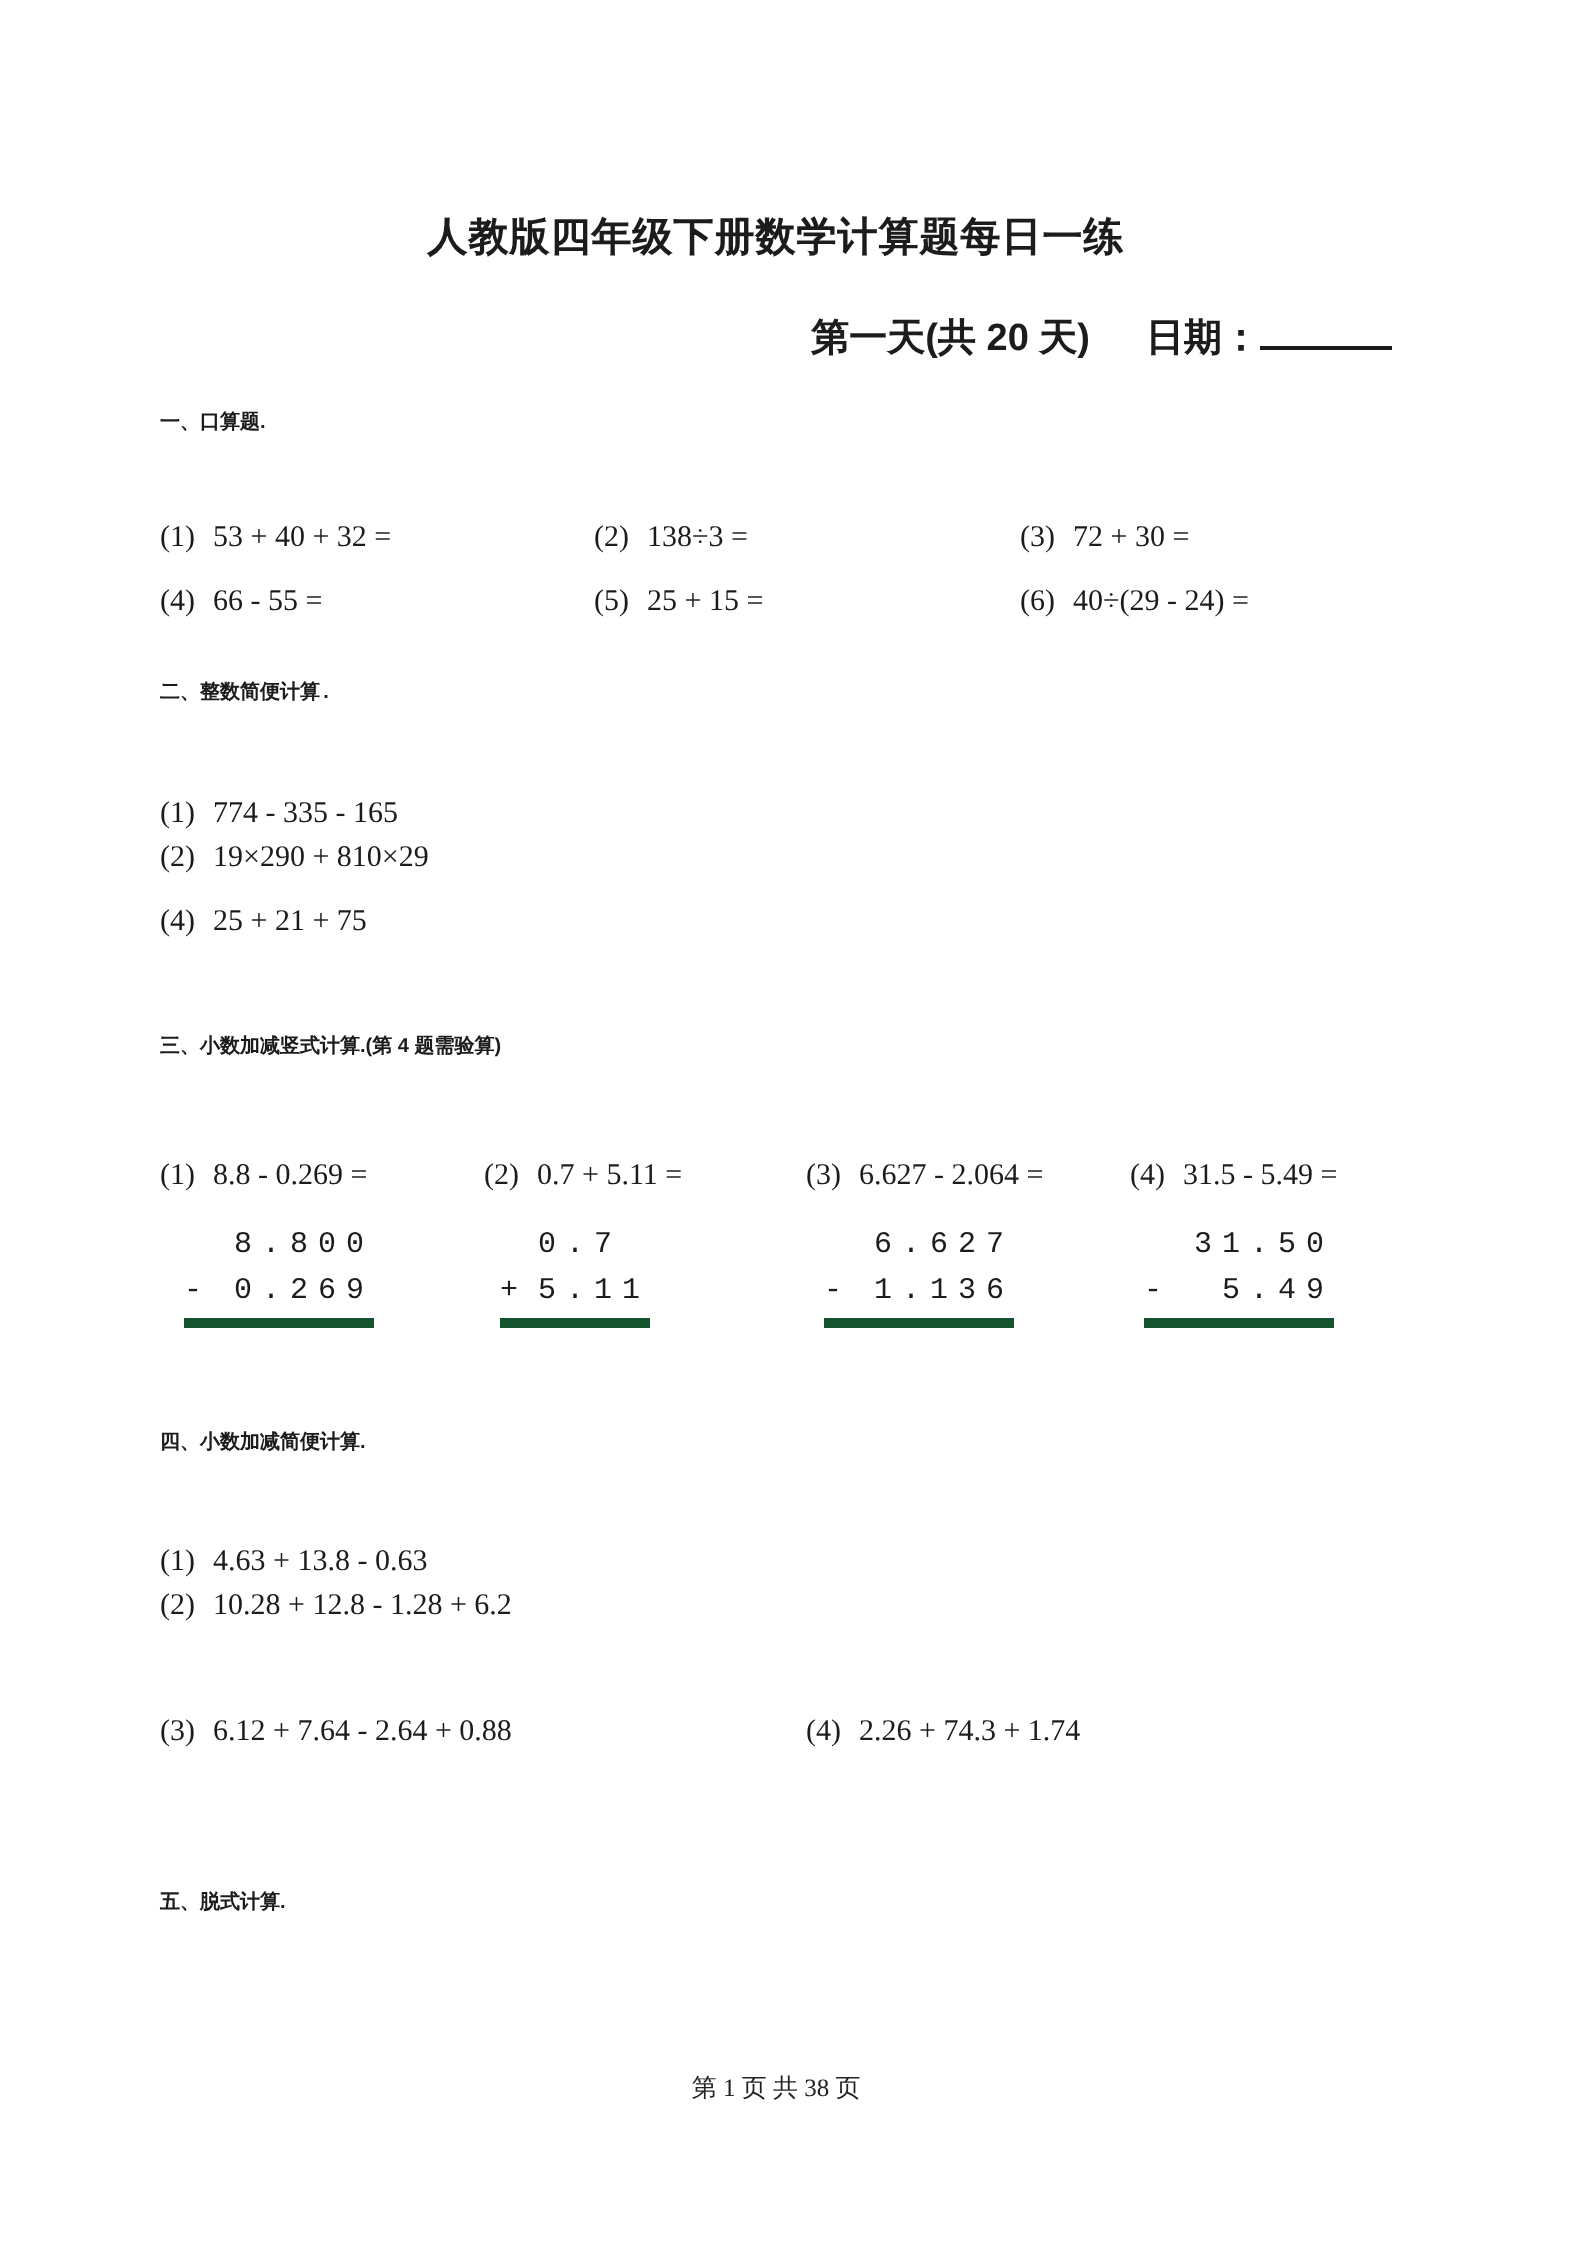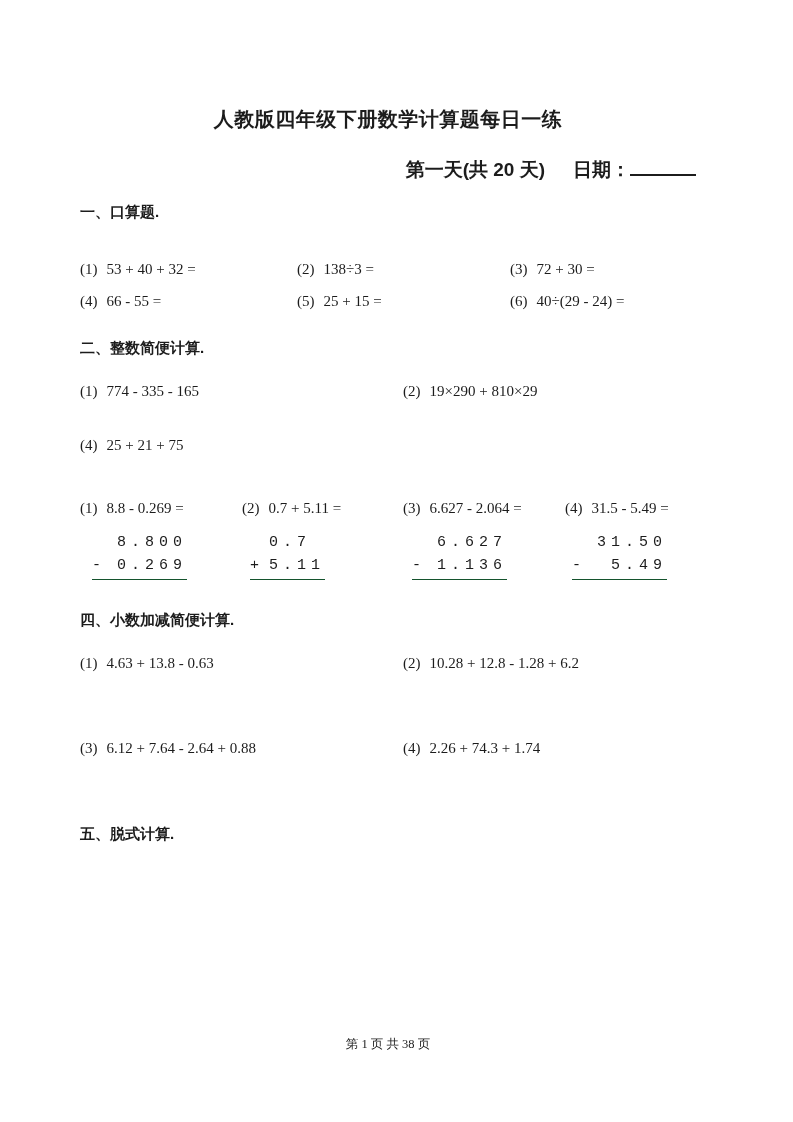"一、口算题." .sec-h { font-size: 15px -> 10px }
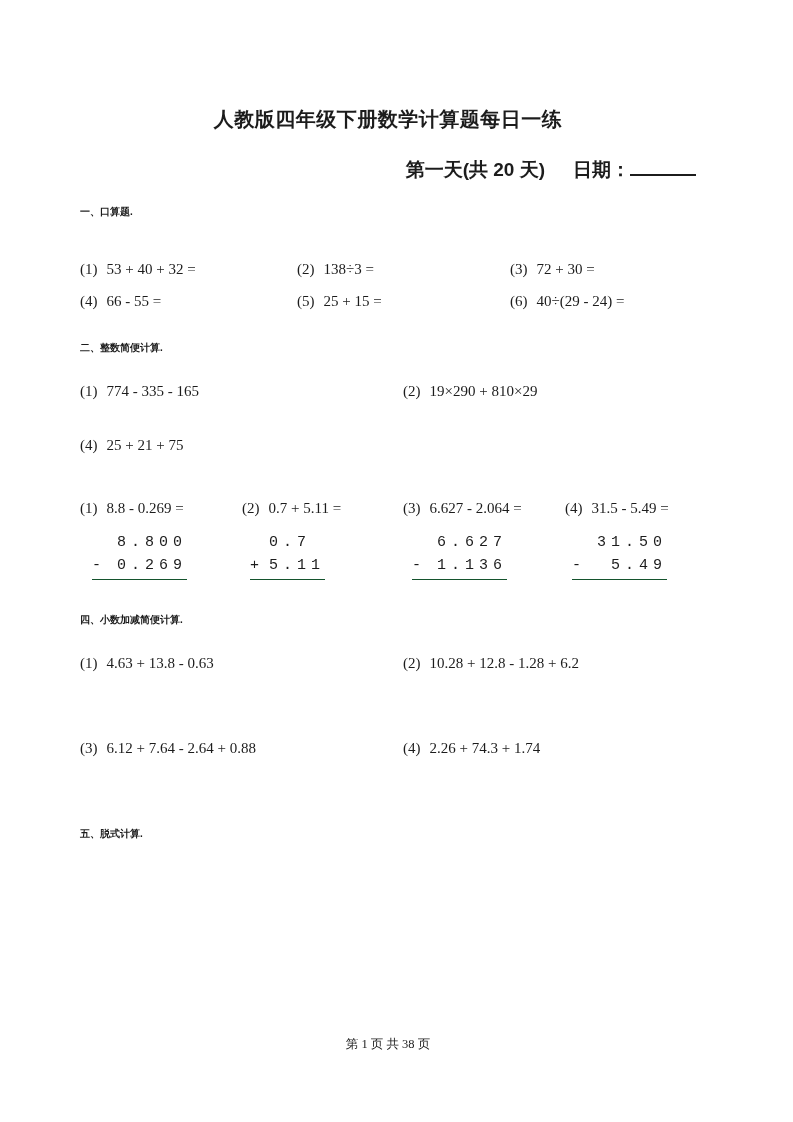"二、整数简便计算." .h2 { font-family: none -> Liberation Mono, monospace }
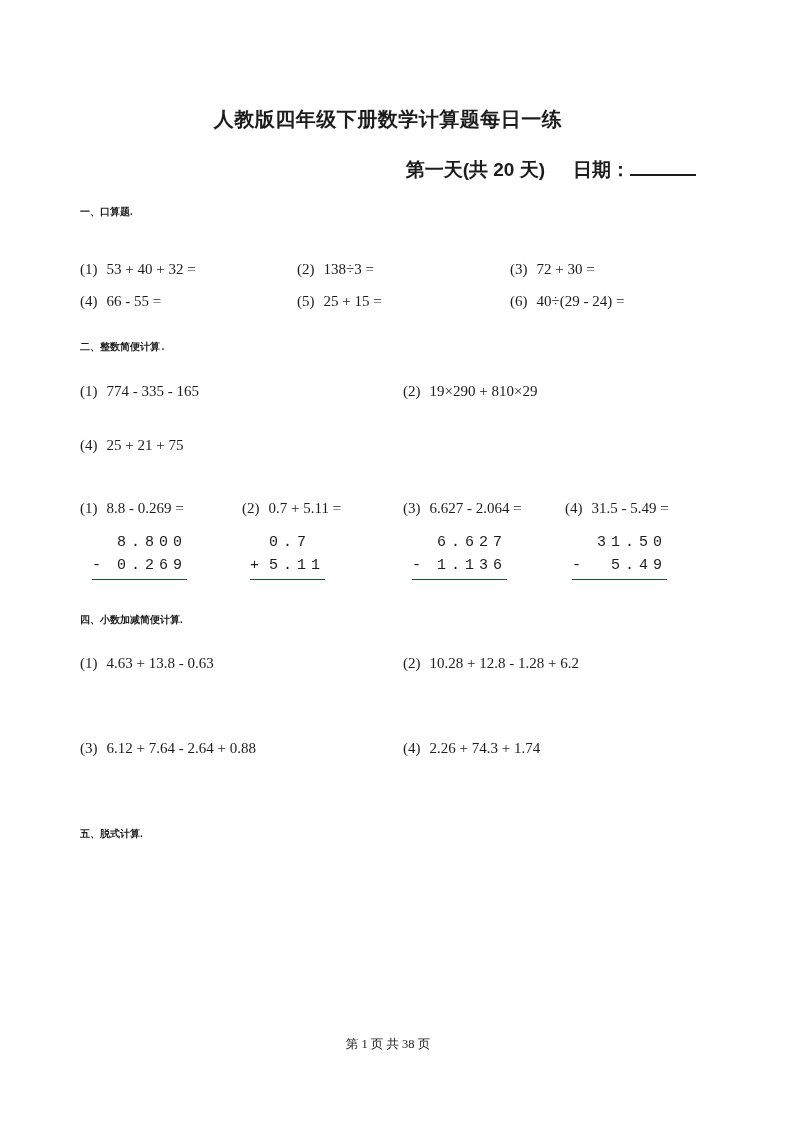"(1) 774 - 335 -" .mt36 { flex-direction: none -> column; margin-top: 20px -> 36px }
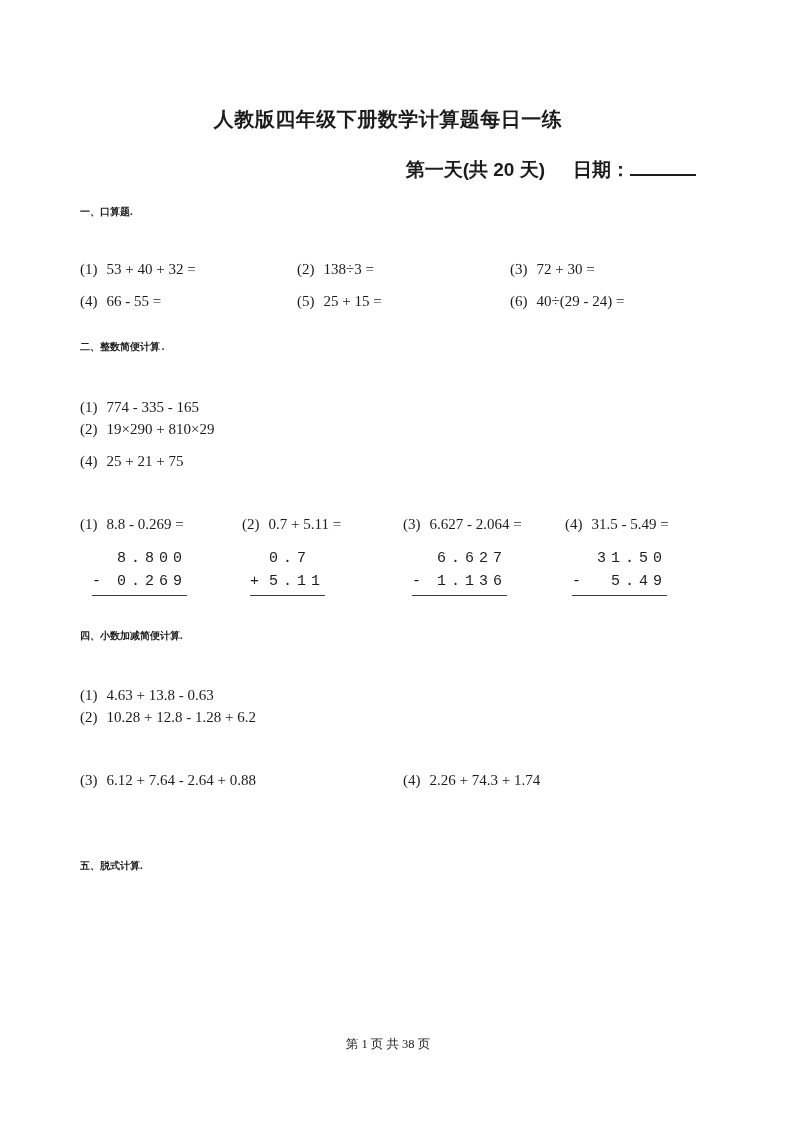"三、小数加减竖式计算.(第 4 题需验算)" div.sec-h { html: none -> <div>三、小数加减竖式计算.(第 4 题需验算)</div> }
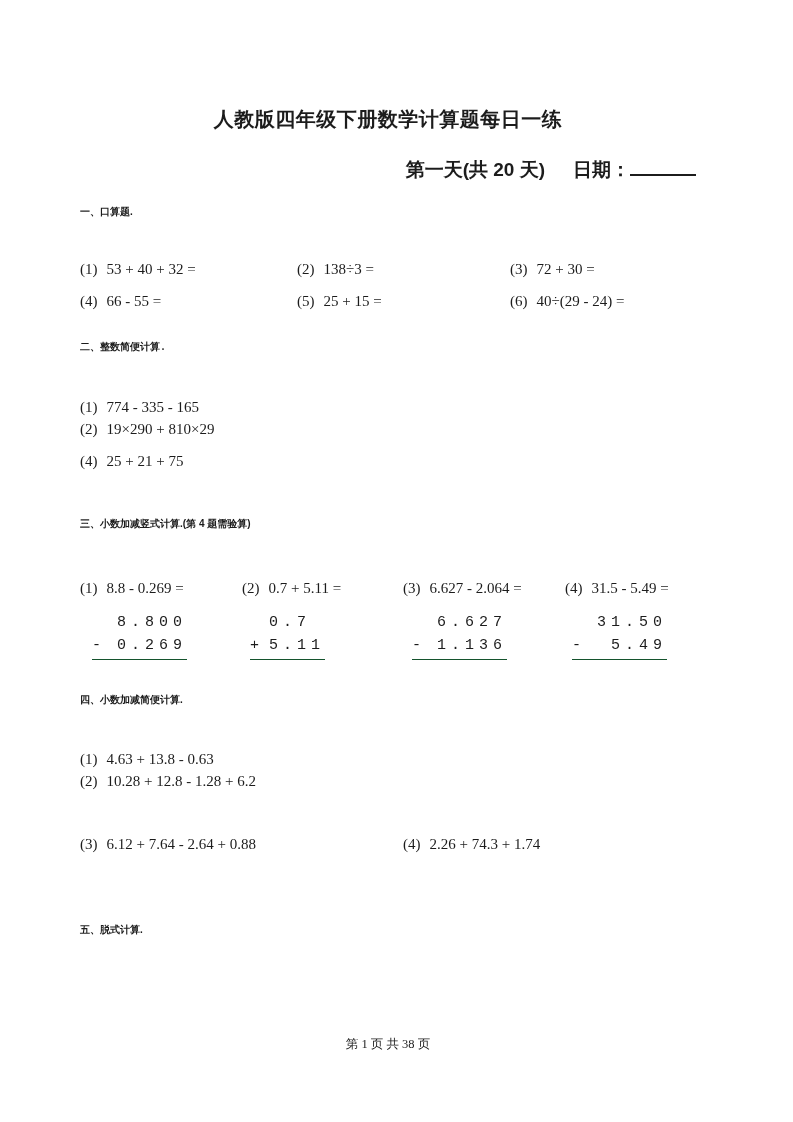"8.800" .vblock { border-bottom: 1px solid #14532d -> 5px solid #14532d }
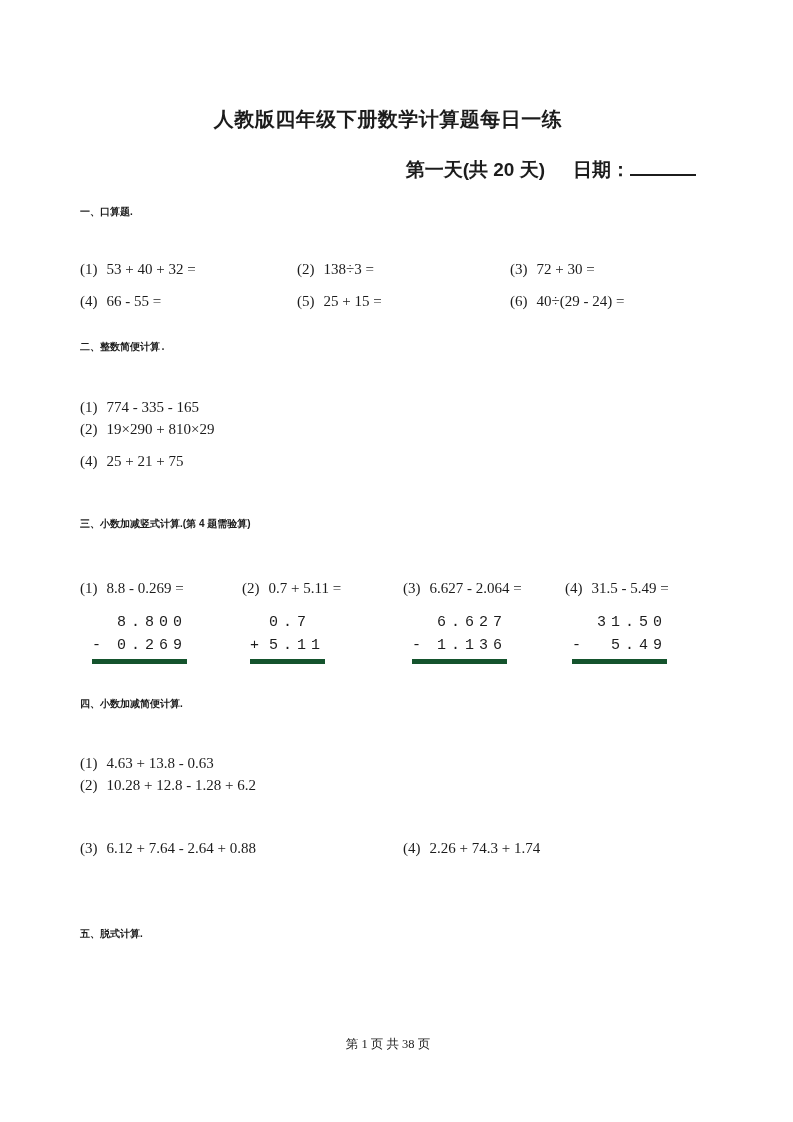"四、小数加减简便计算." .h4 { margin-top: 28px -> 46px }
